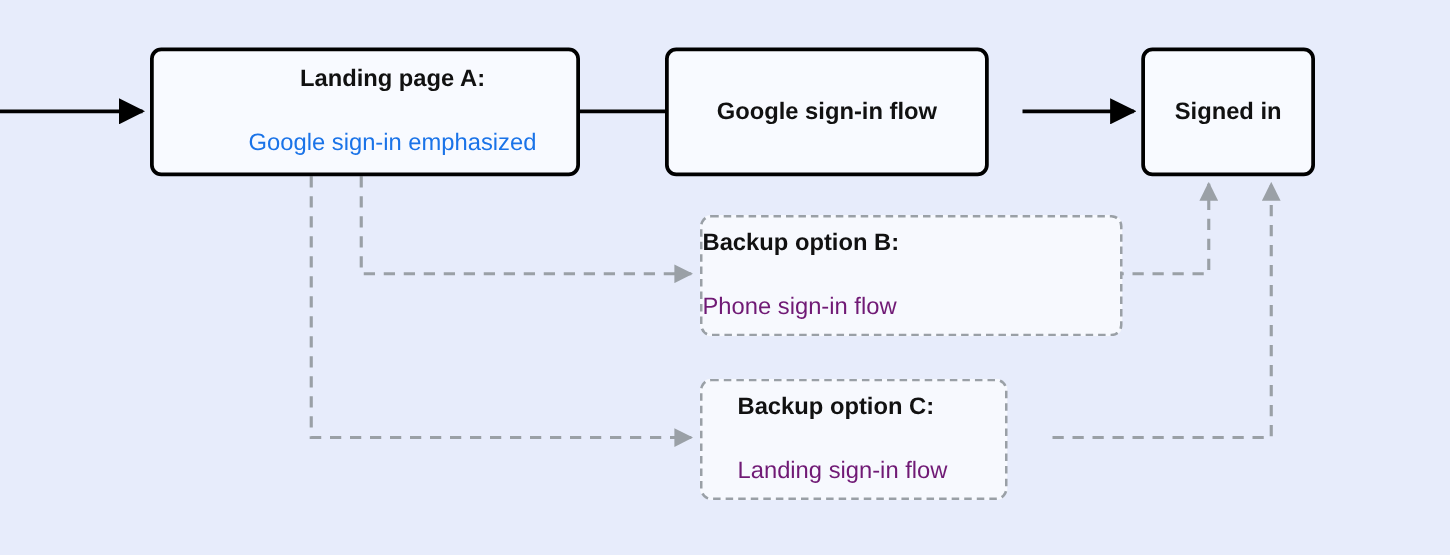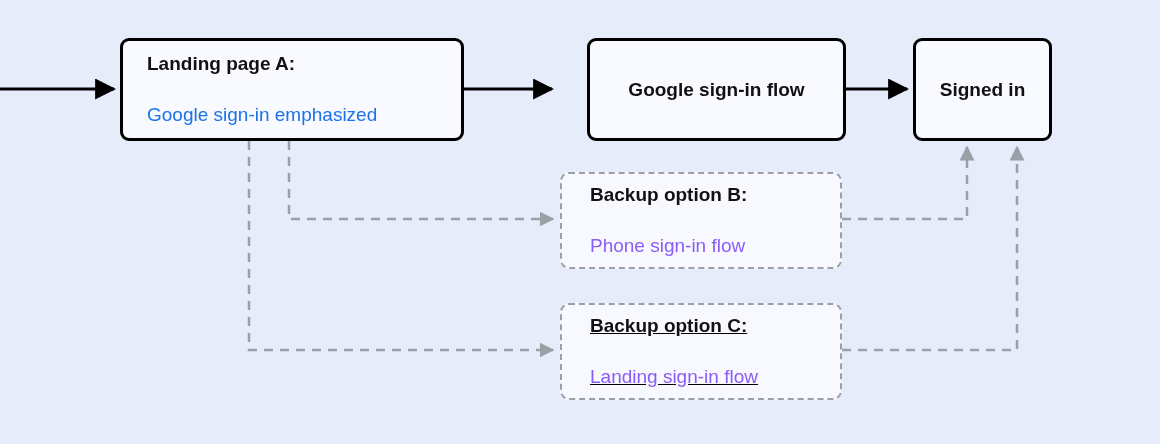"Landing page A:" #node-landing { align-items: none -> center; padding-left: 24px -> 44px }
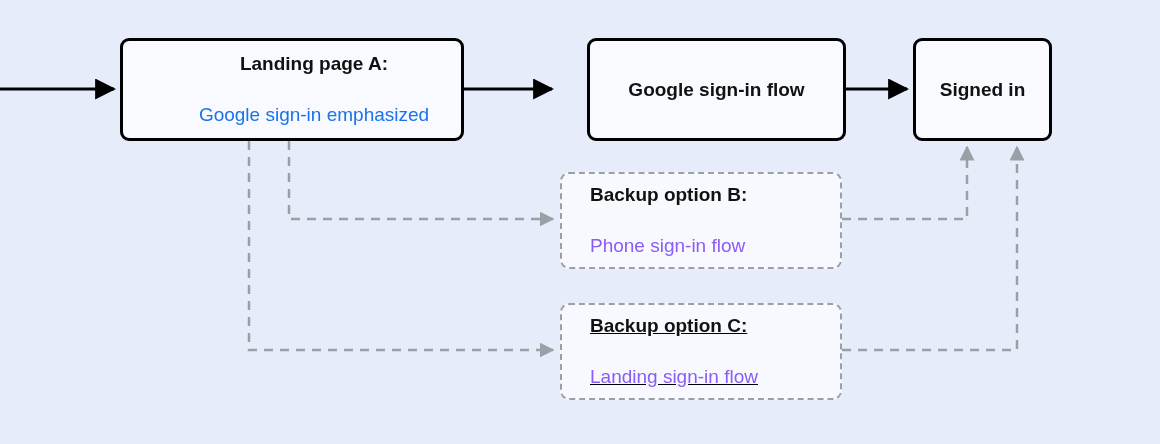"Google sign-in flow" #node-google { left: 587px -> 532px }
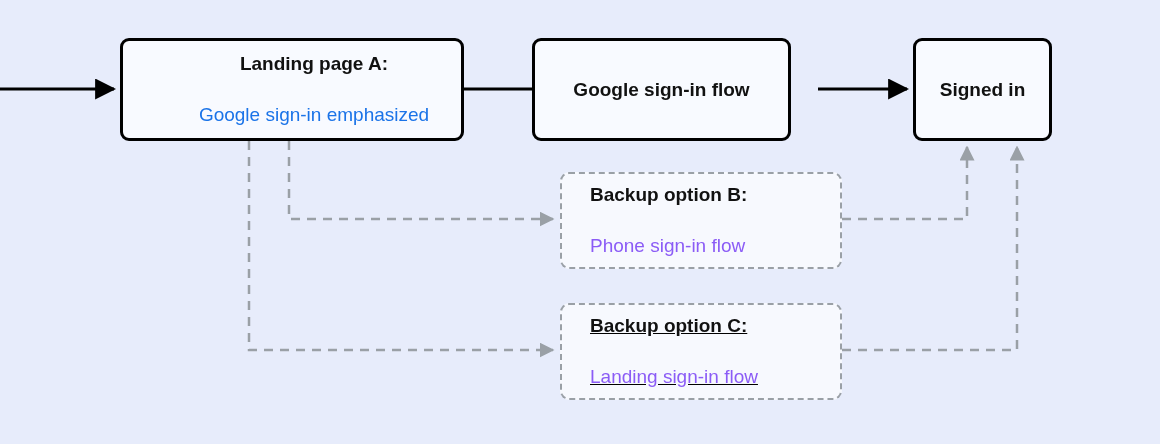"Backup option B:" #node-backup-b { padding-left: 28px -> none; width: 282px -> 338px }
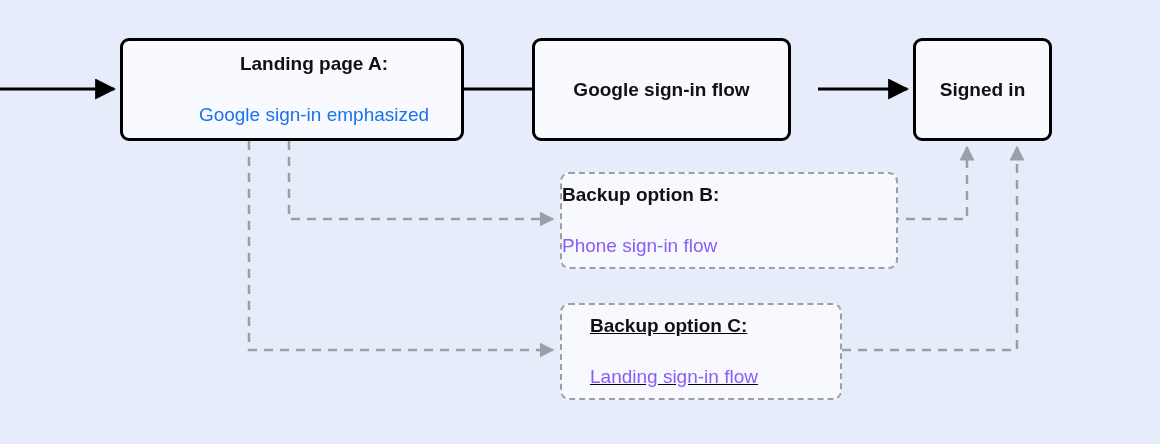"Phone sign-in flow" .node .subtitle.muted { color: #8b5cf6 -> #701a75 }
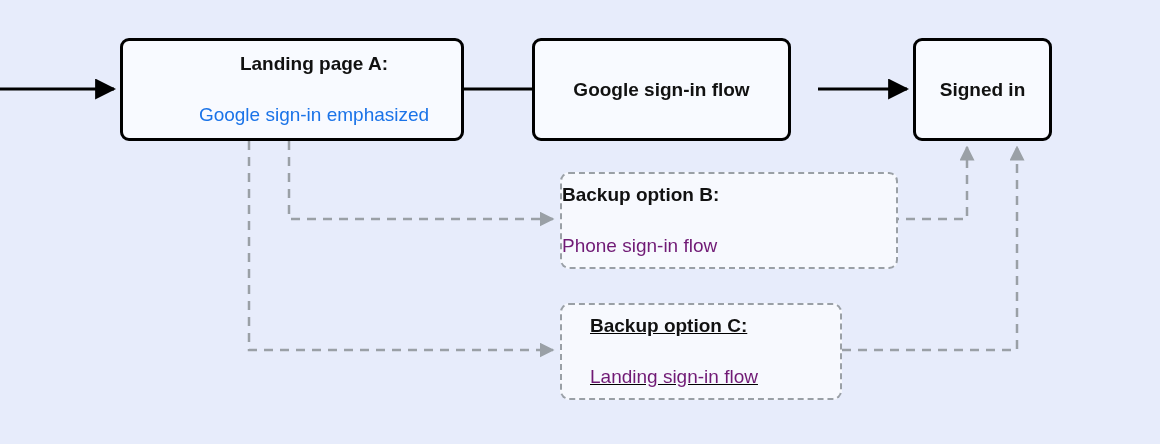"Backup option C:" #node-backup-c { text-decoration: underline -> none; width: 282px -> 246px }
